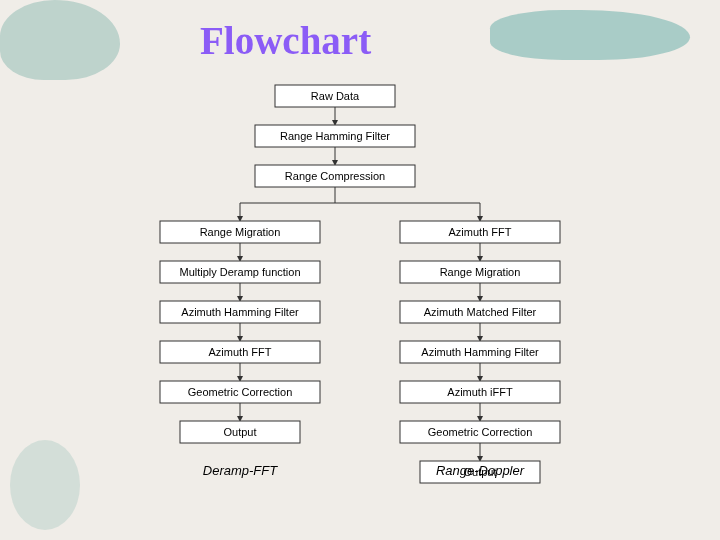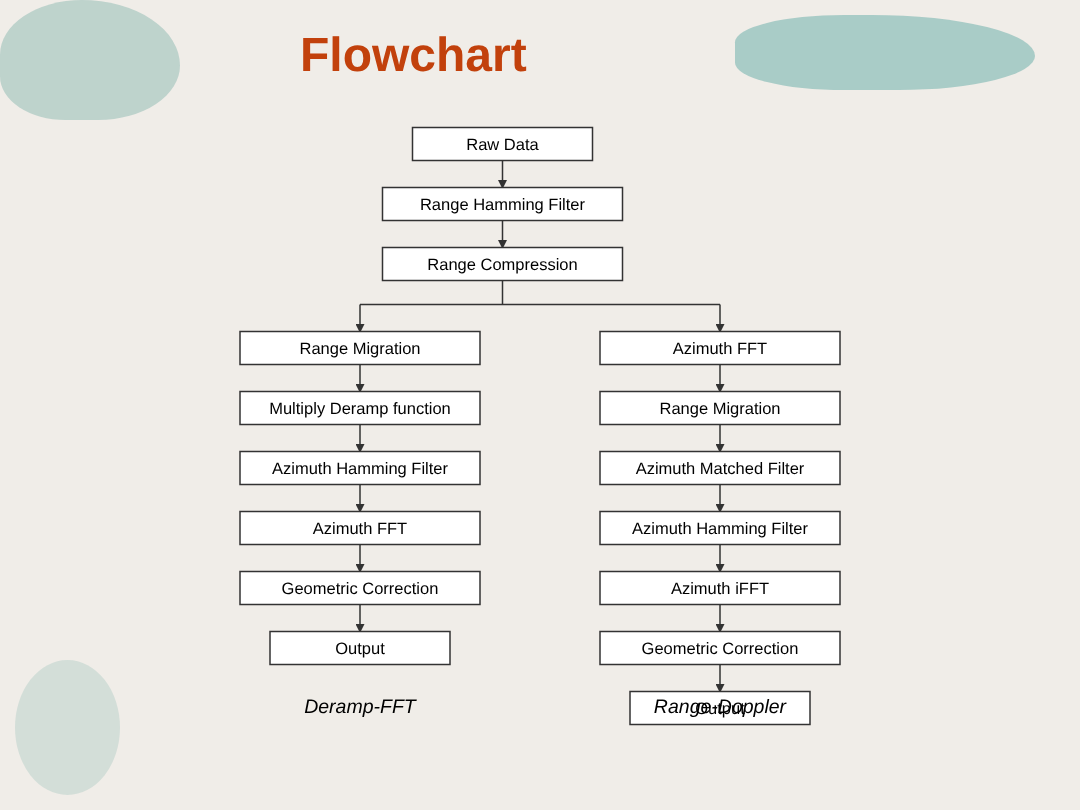"Flowchart" .page-title { color: #c2410c -> #8b5cf6; font-family: Liberation Sans, sans-serif -> Liberation Serif, serif; font-size: 32px -> 39px }
